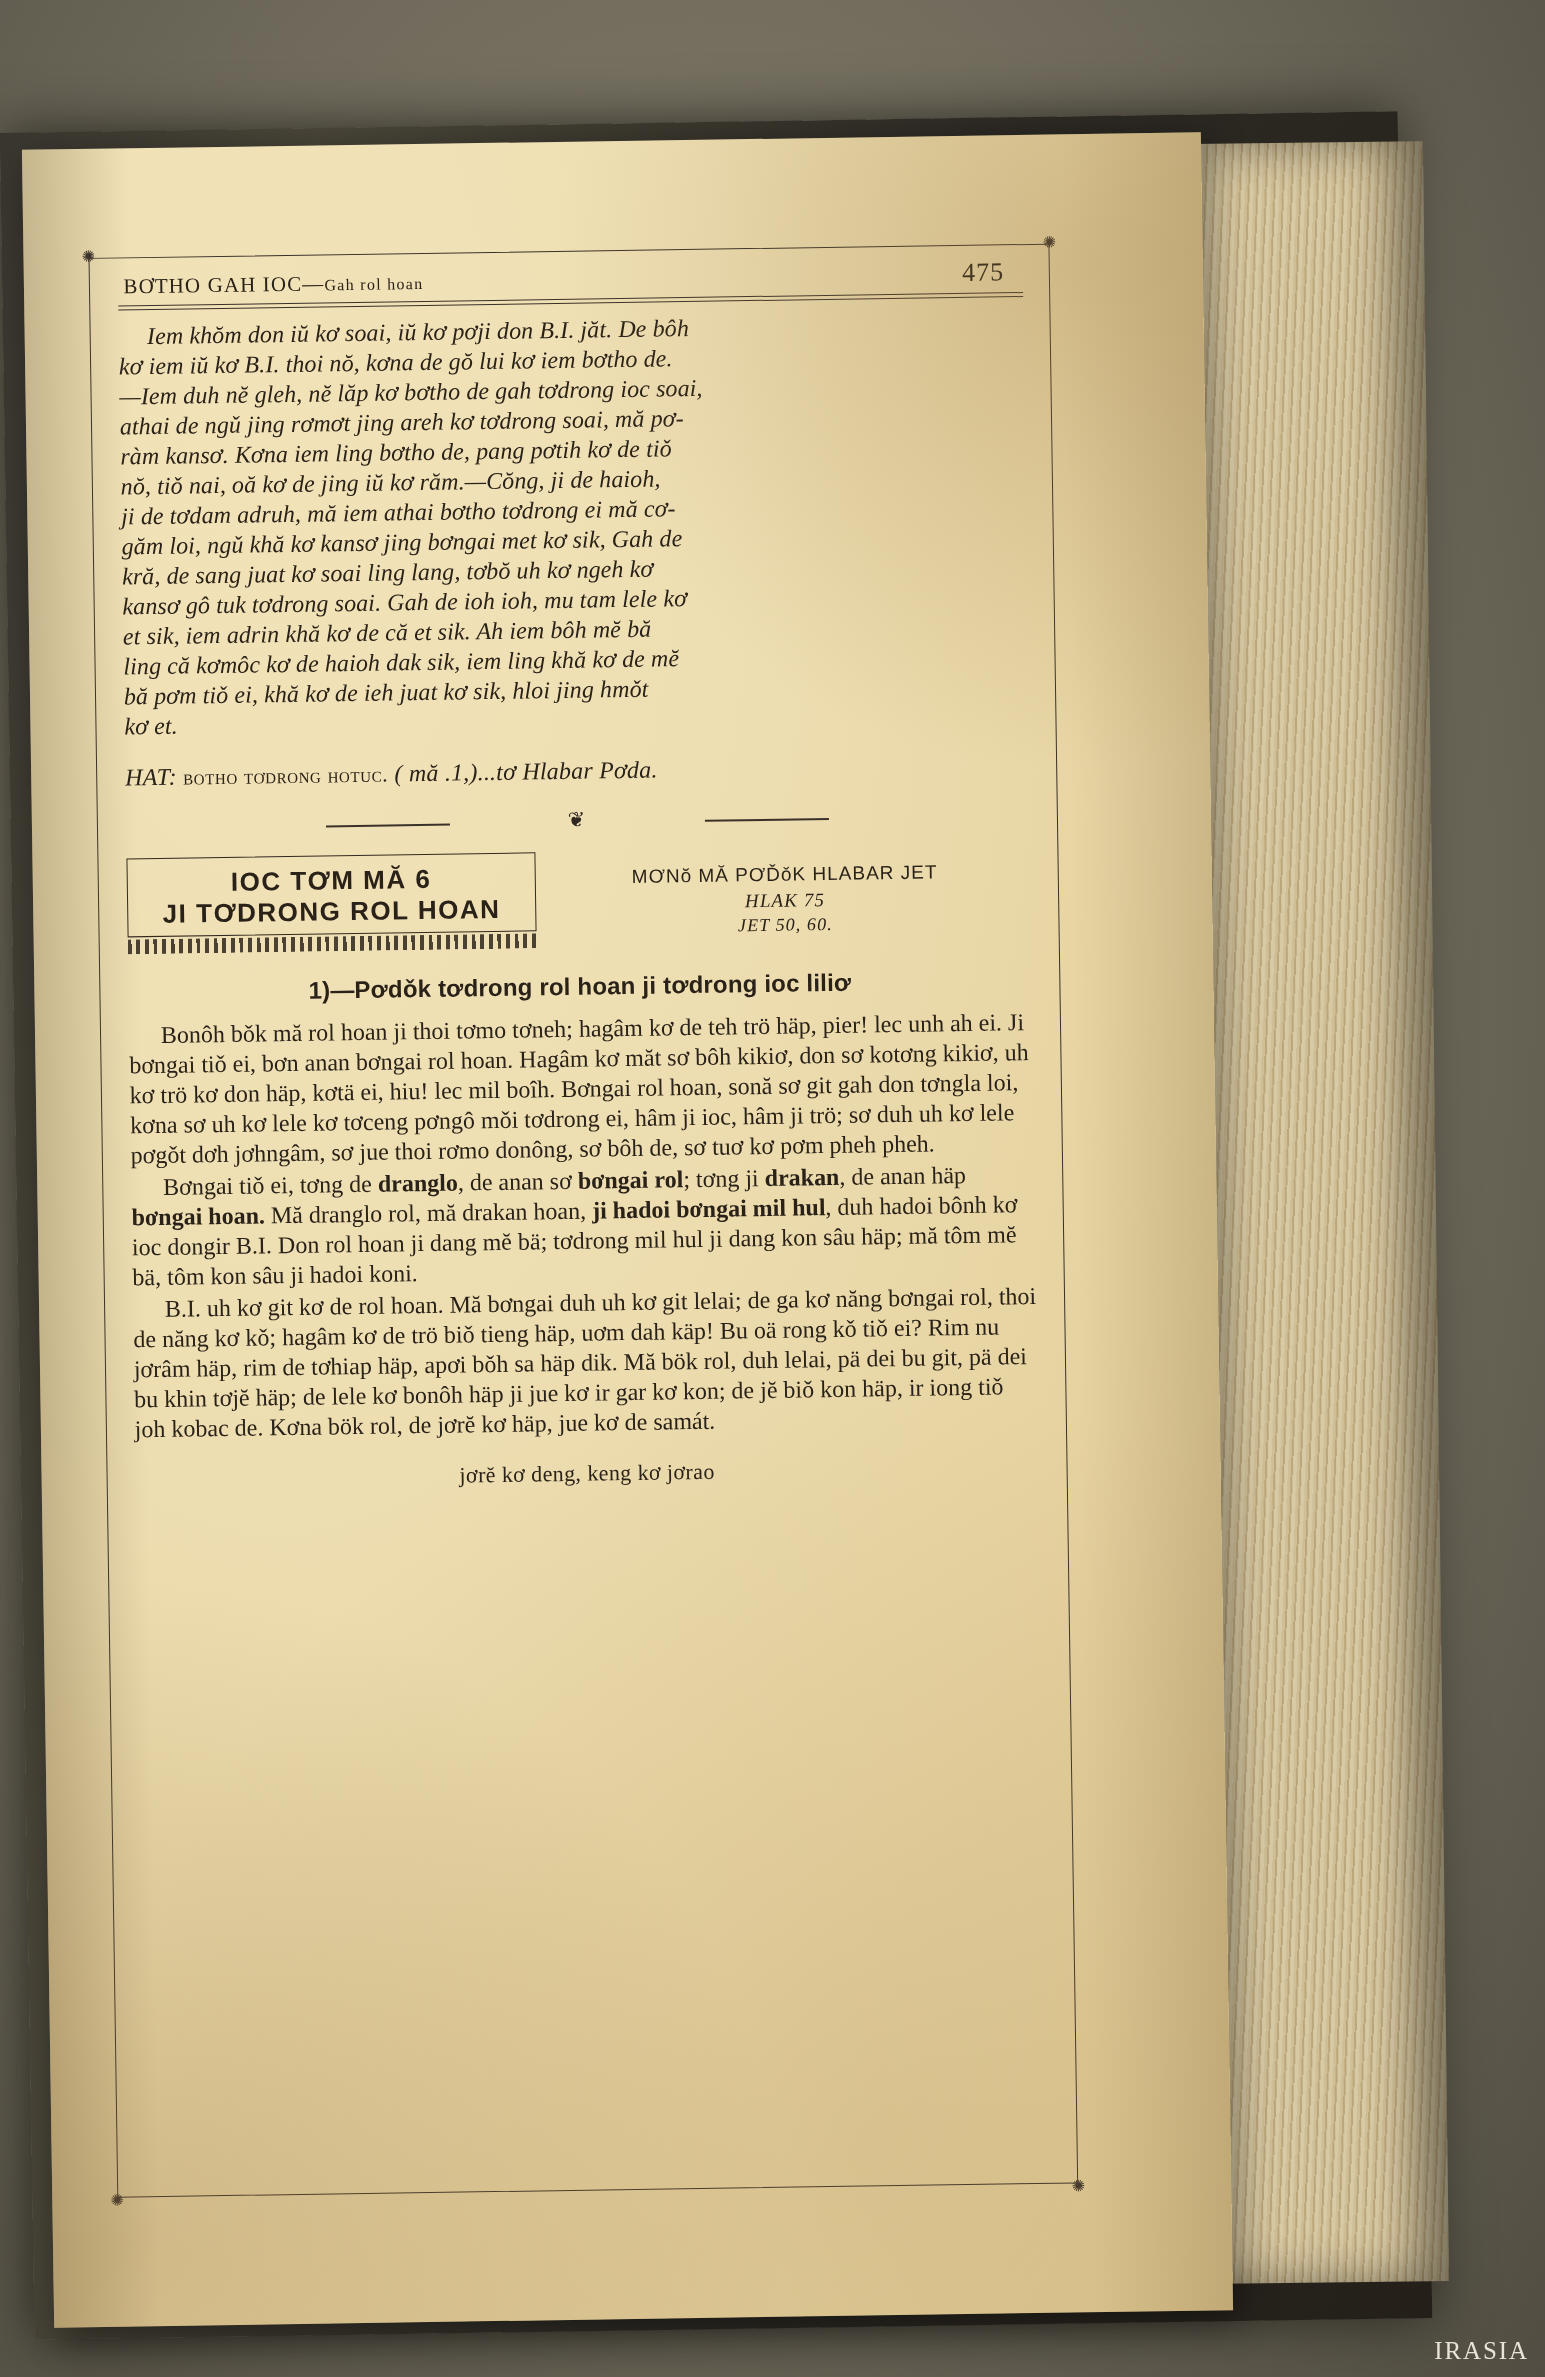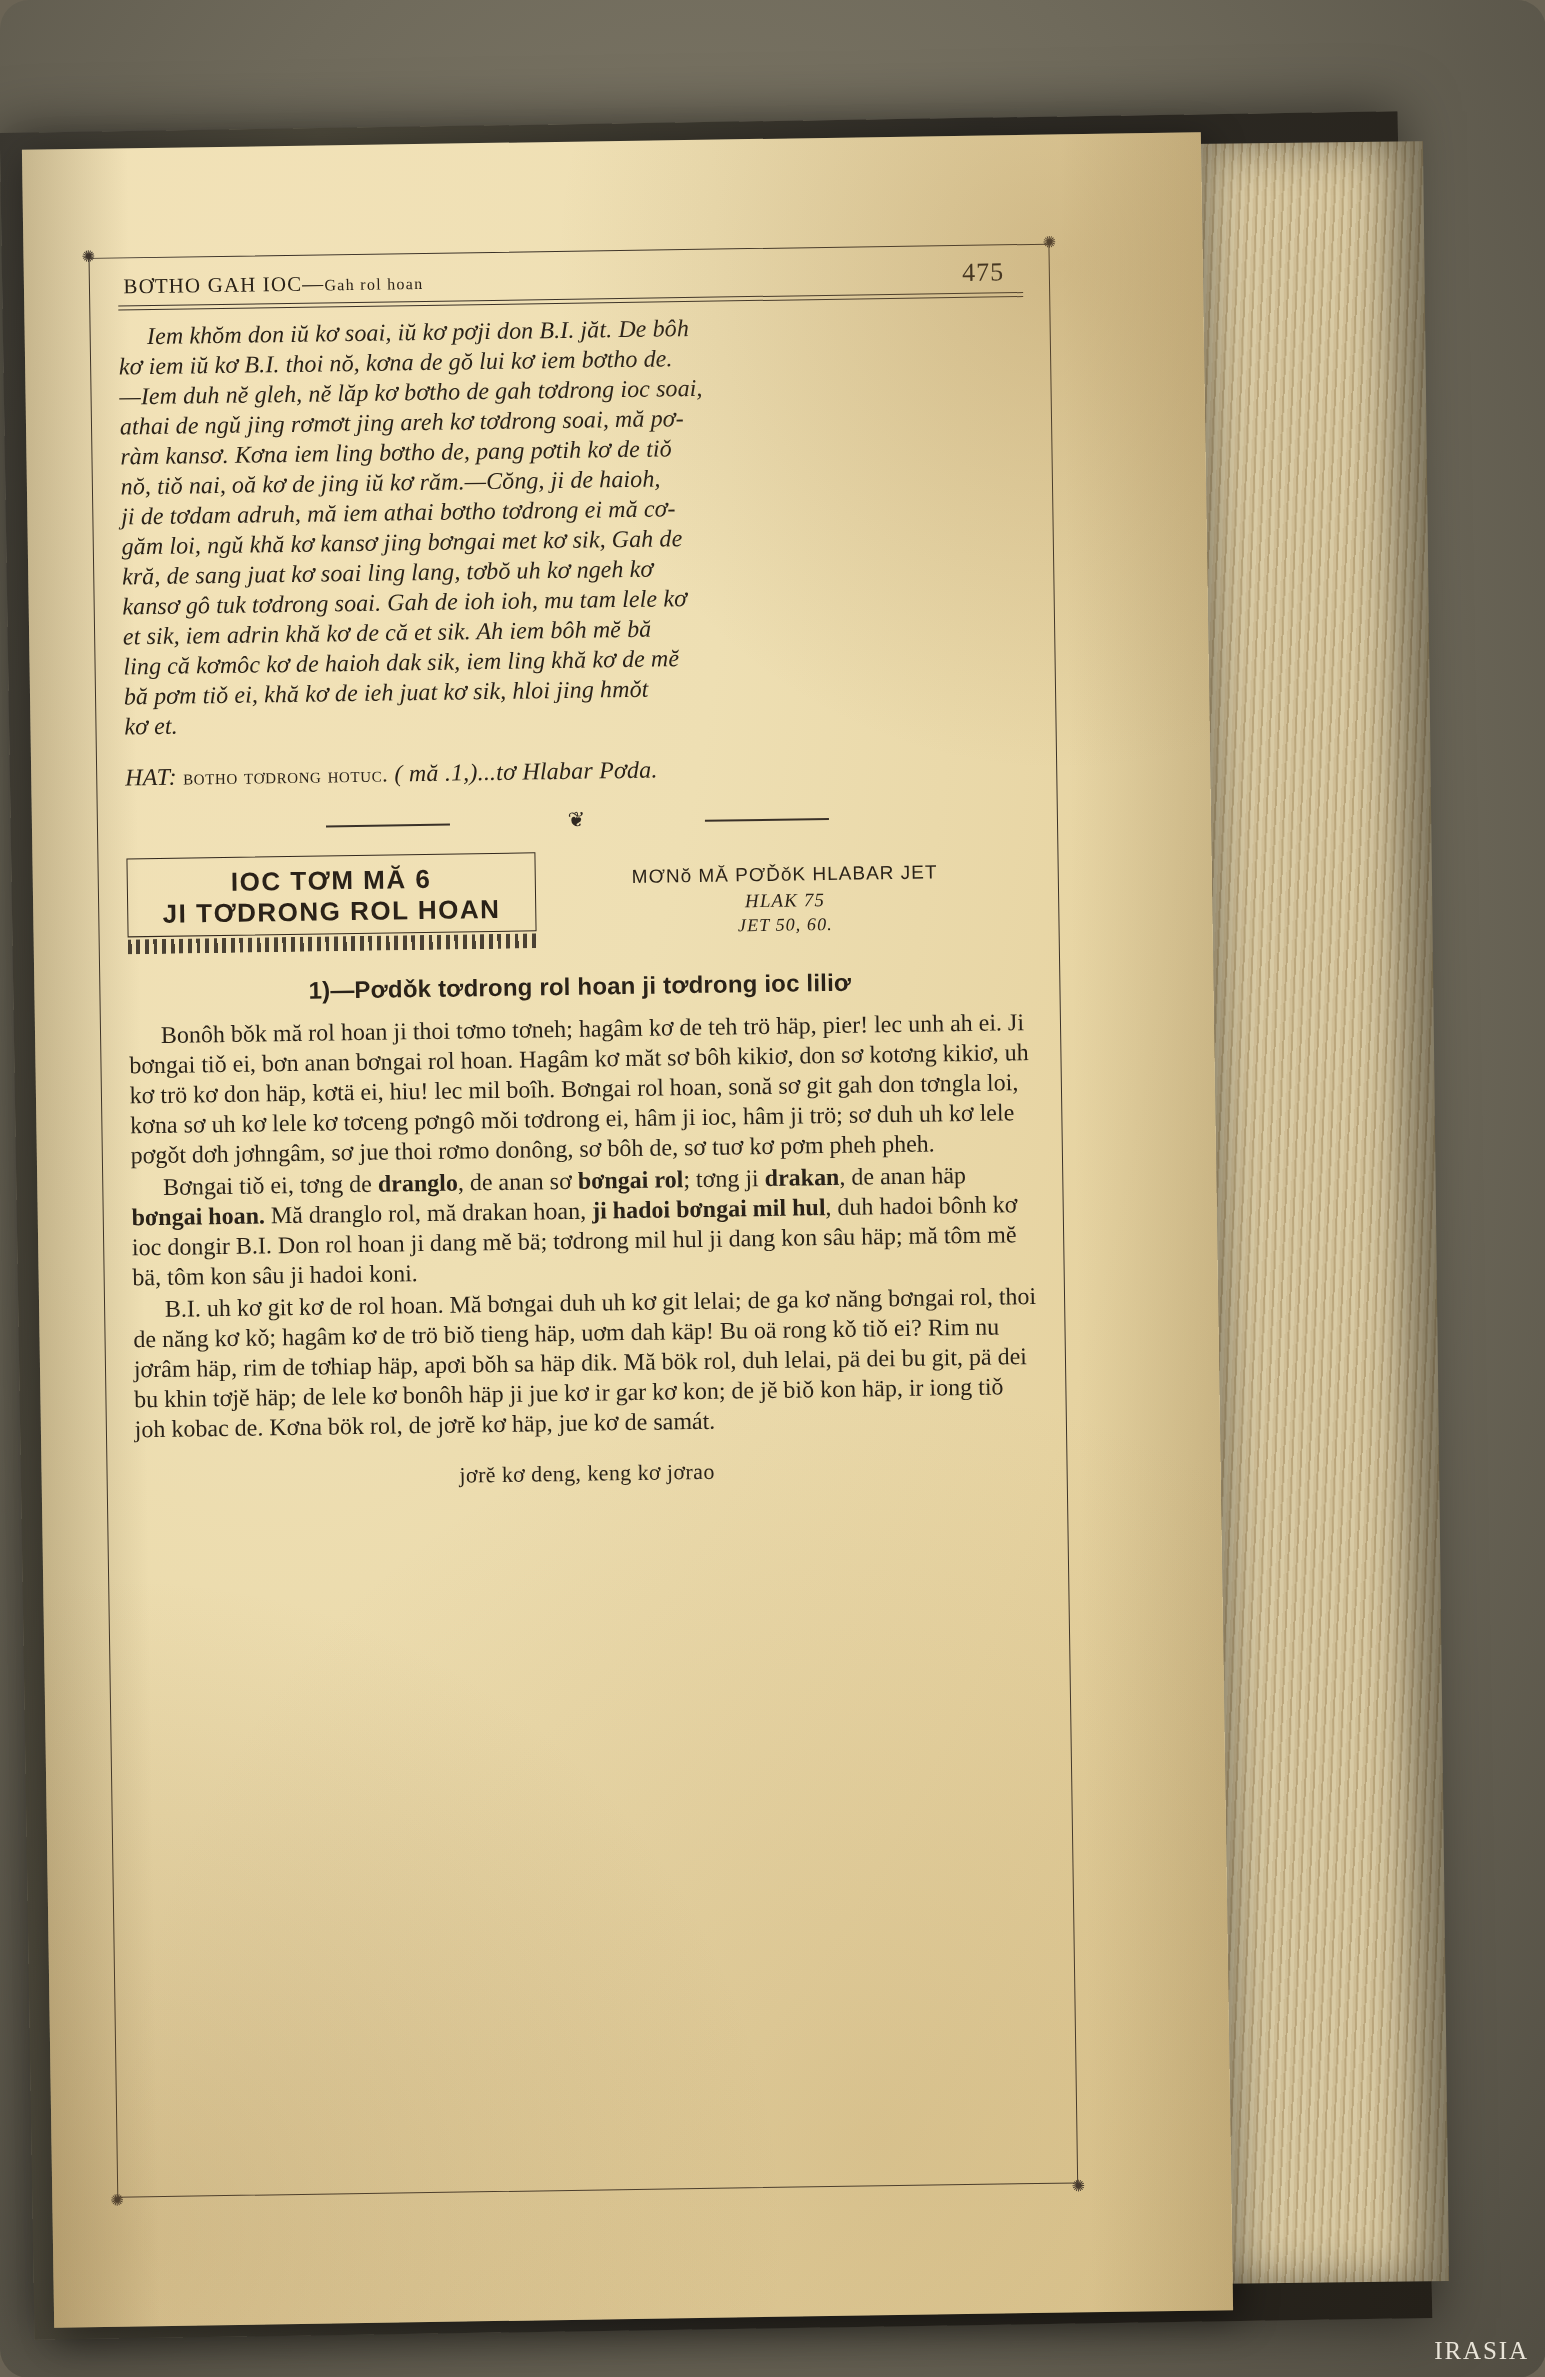"IRASIA" #photo { border-radius: 29px -> none }
